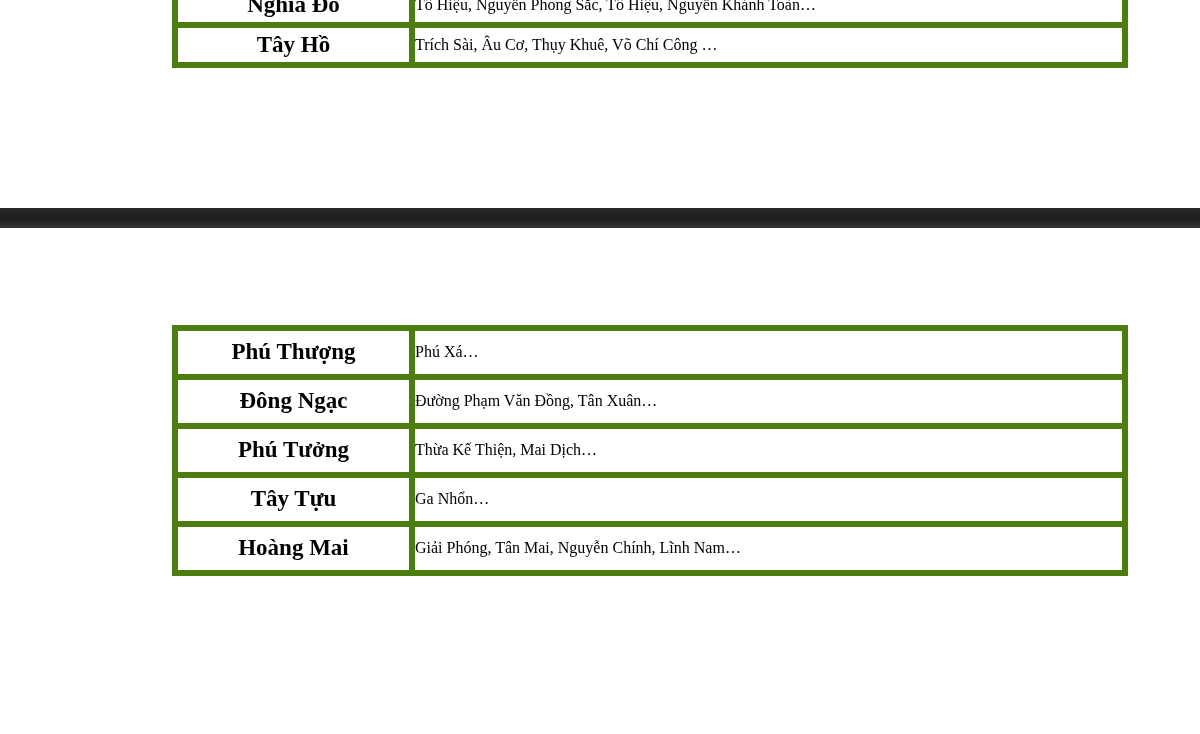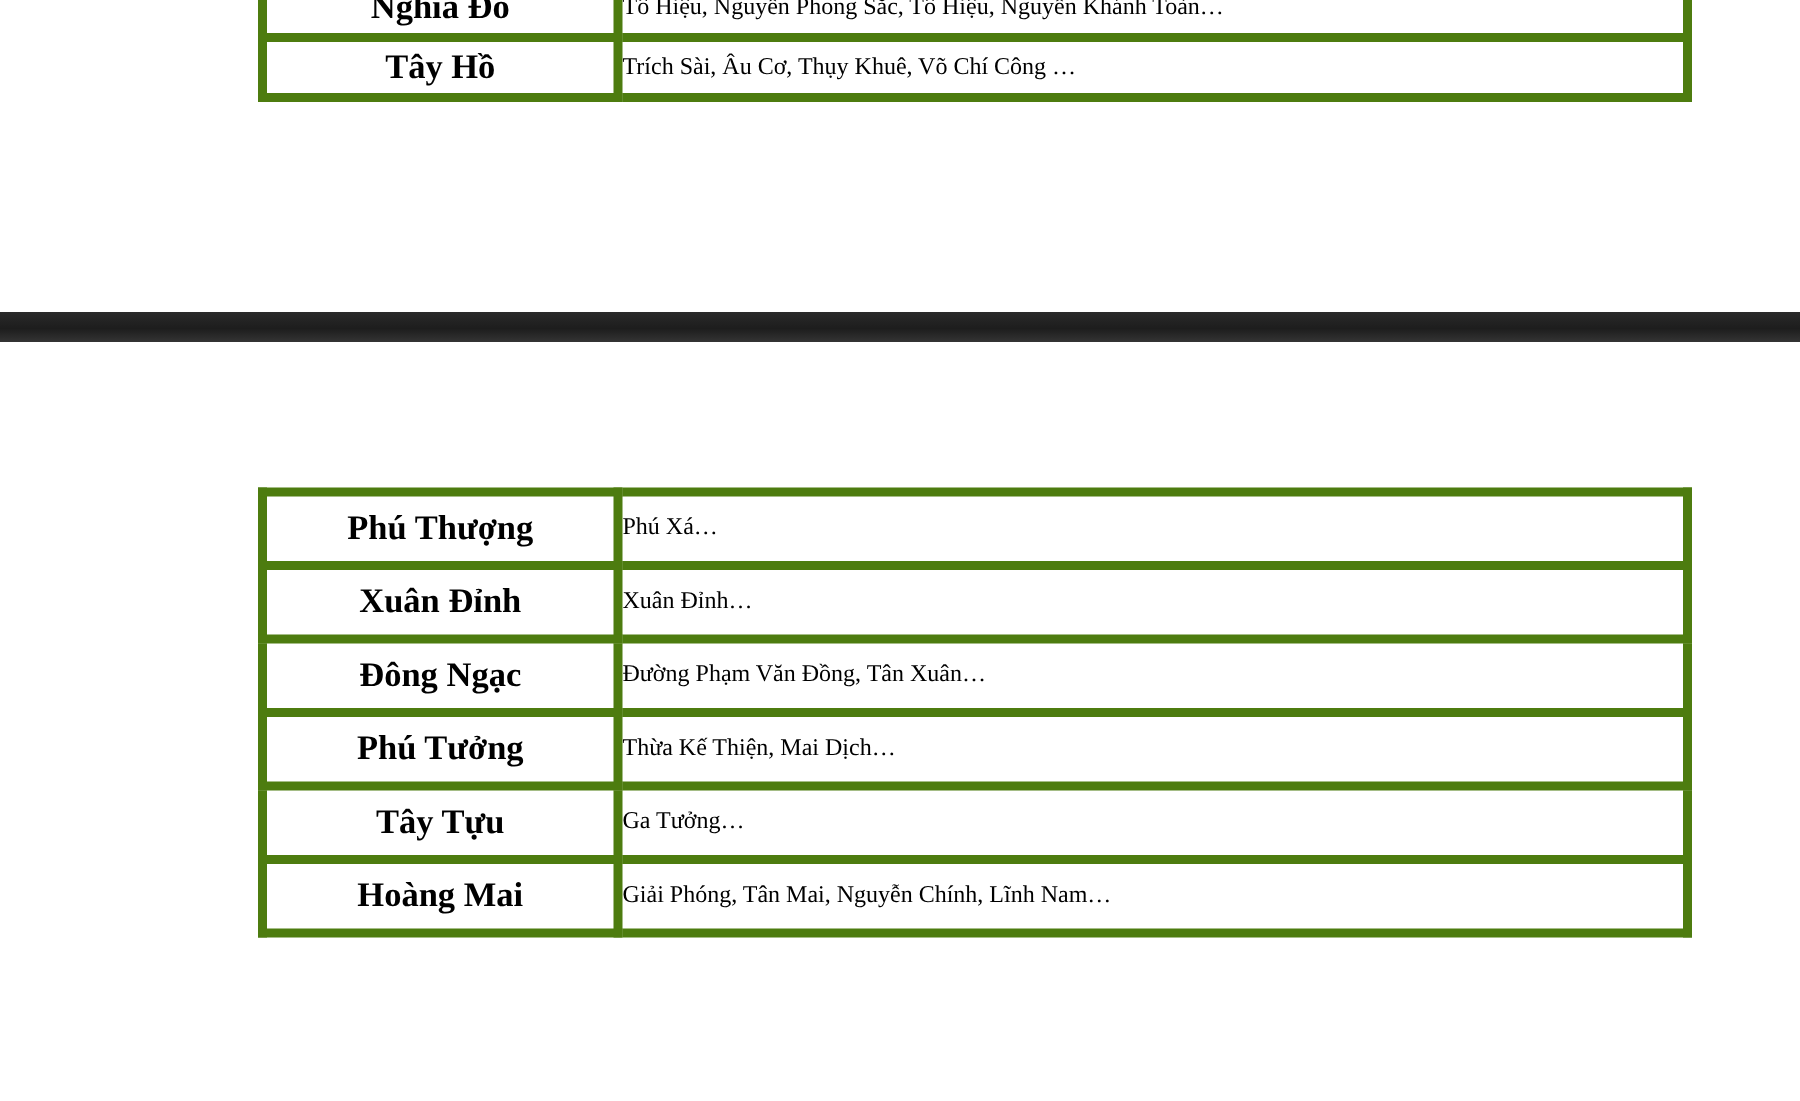"Xuân Đỉnh" tr { html: <tr> <td>Xuân Đỉnh</td> <td>Xuân Đỉnh…</td> </tr> -> none }
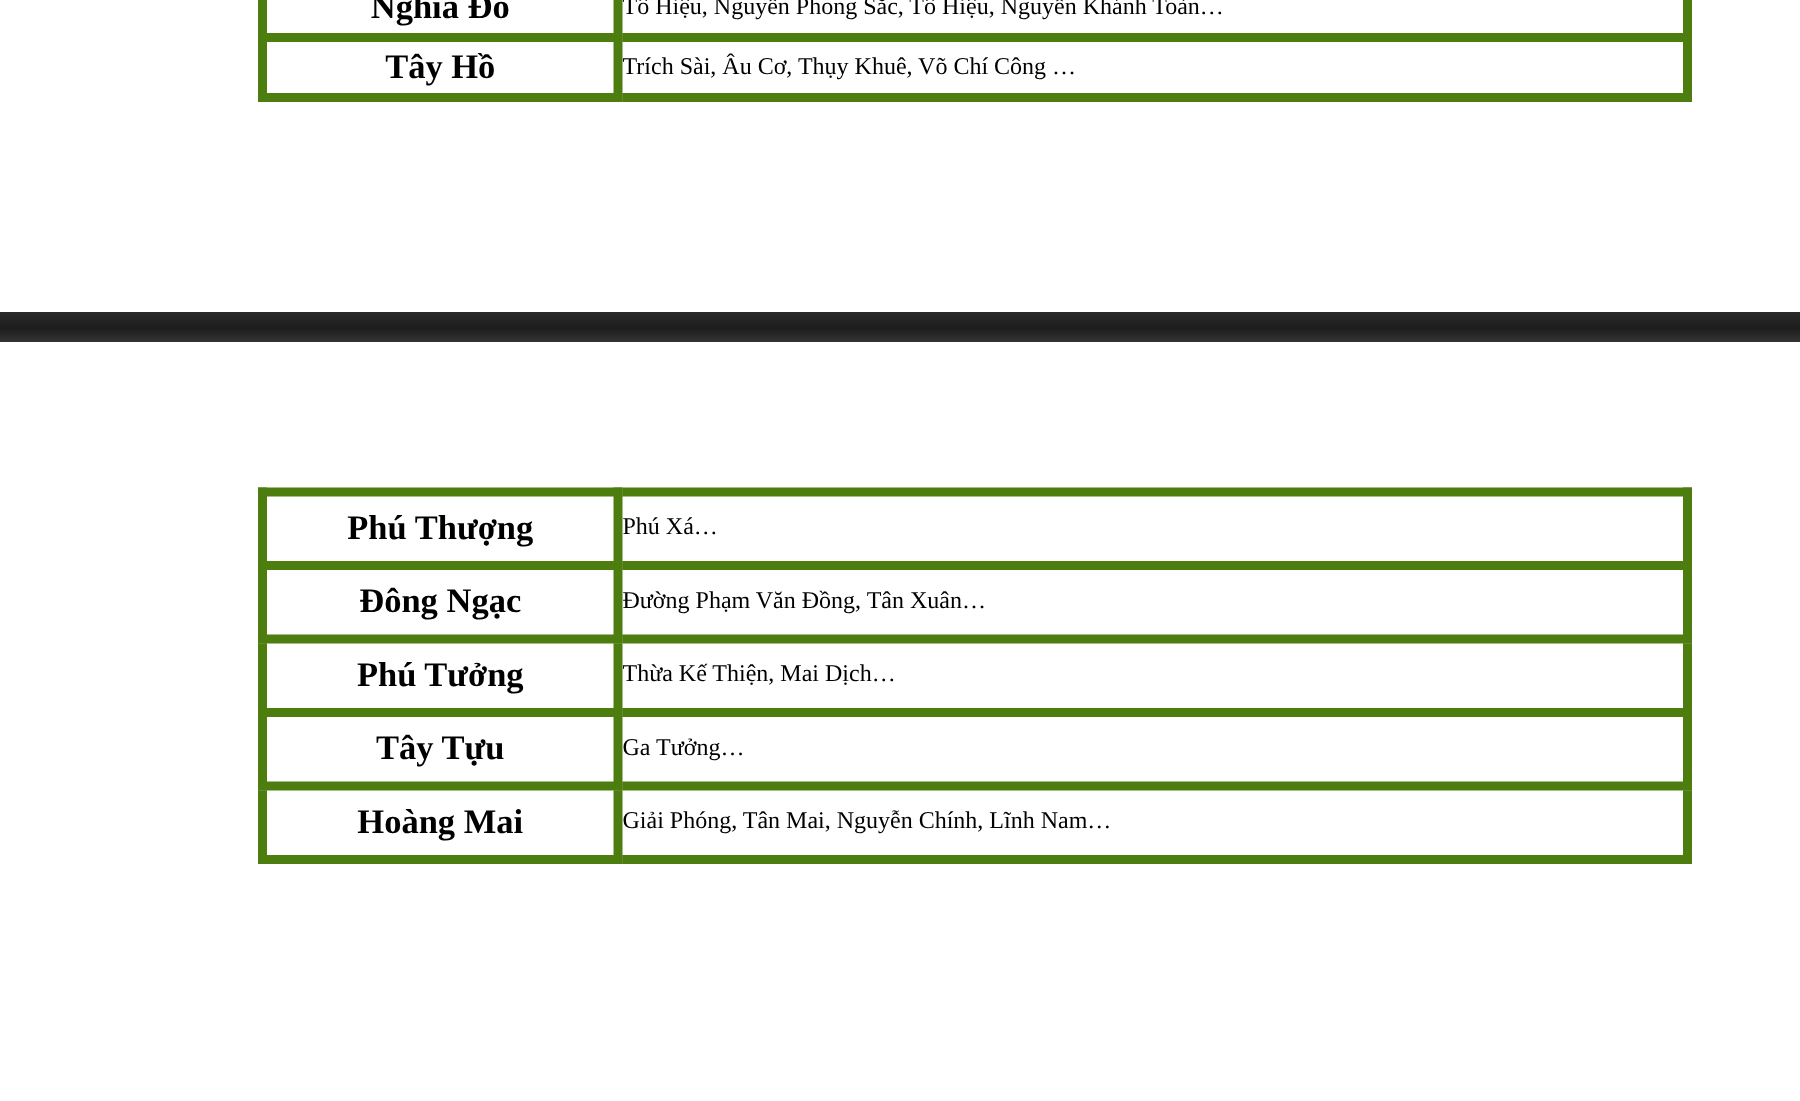"Ga Tưởng…" td.col-streets { text: Tưởng -> Nhổn }
